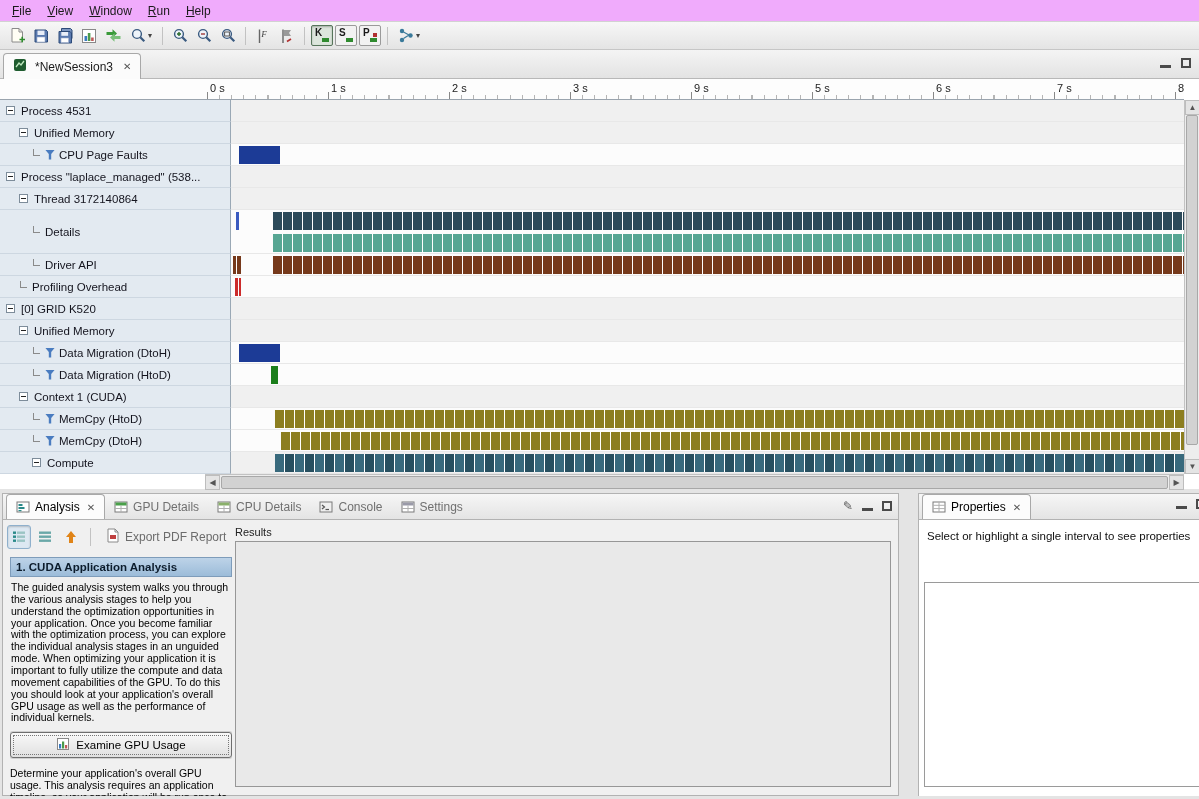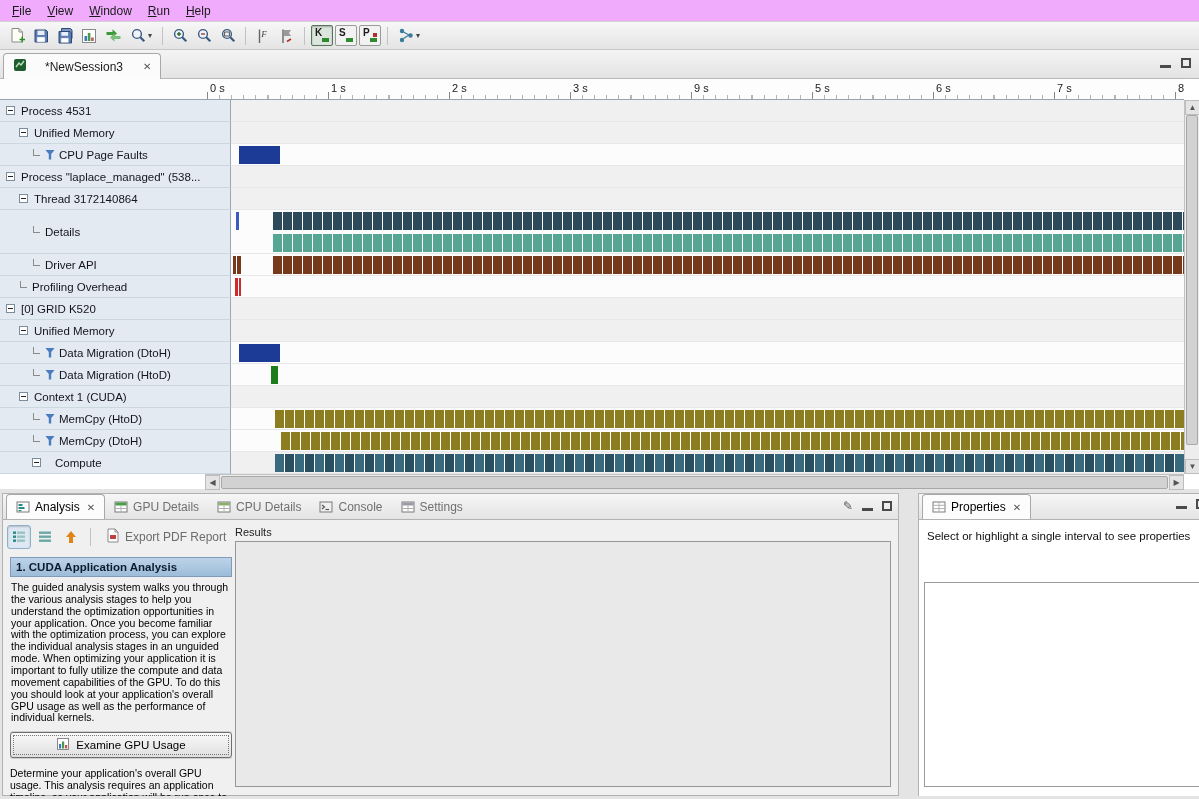"*NewSession3" .etab { gap: 18px -> 8px }
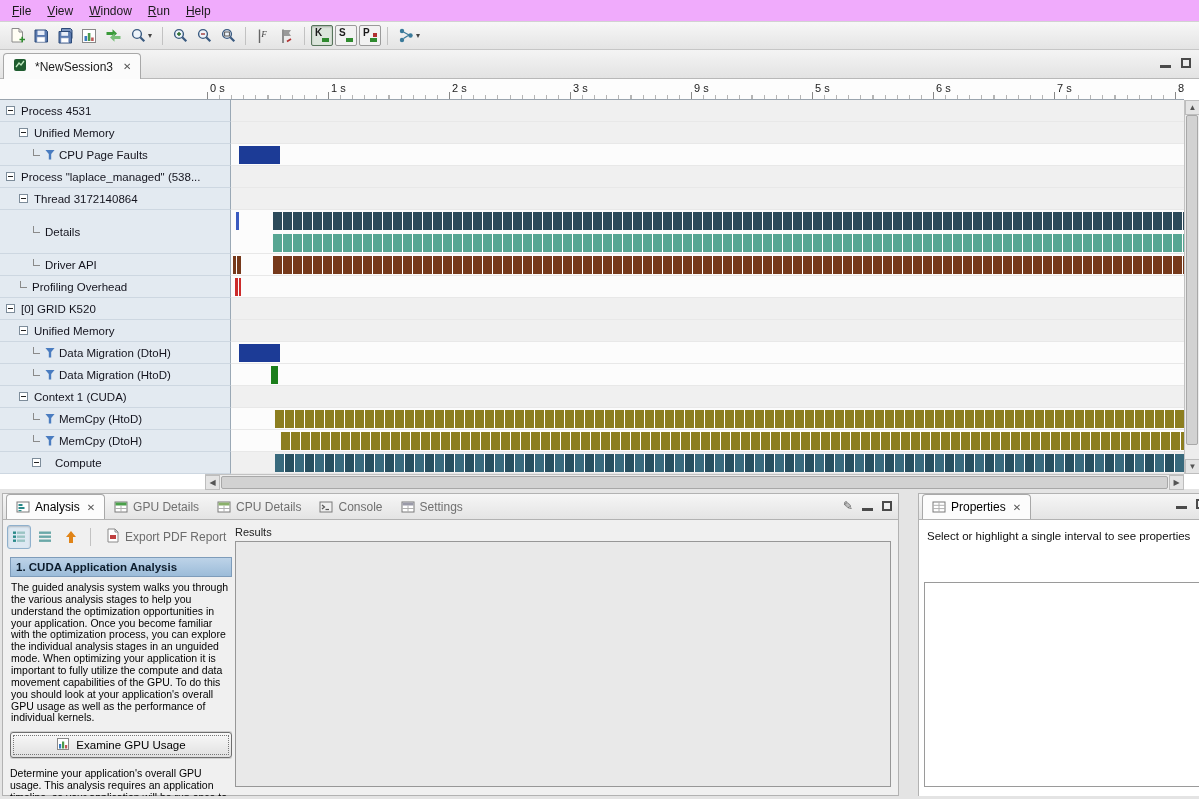"Compute" div.rlabel { gap: 8px -> none }
